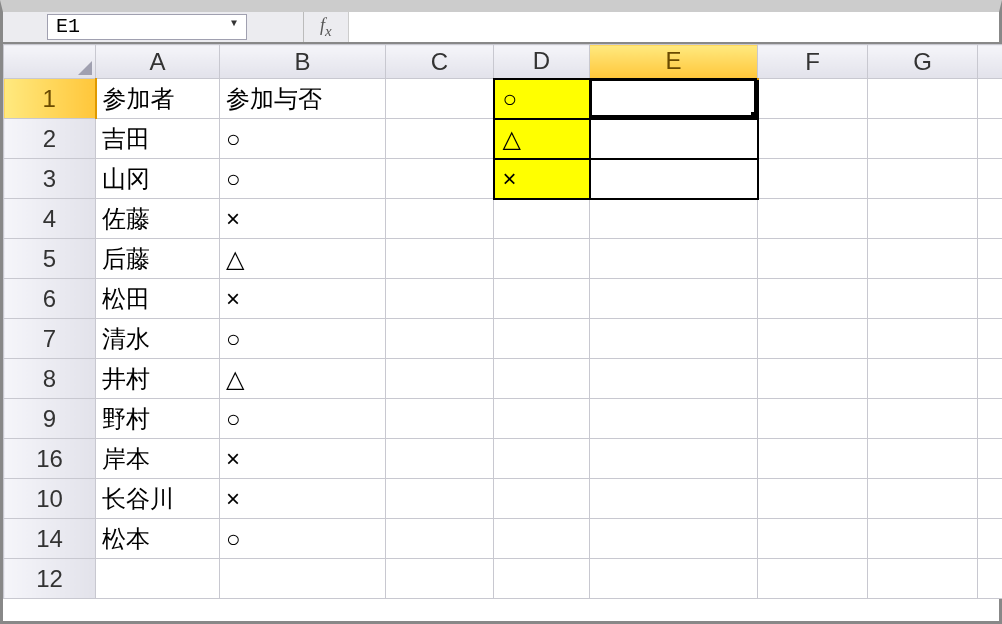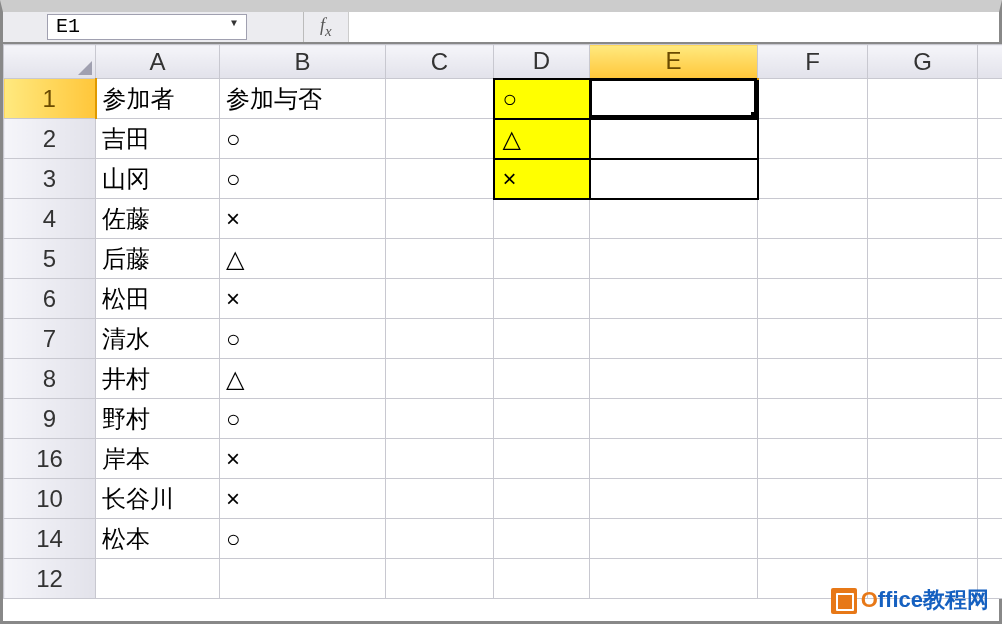"Office教程网" div.wm-line1 { html: <div> <span></span><span>O</span><span>ffice教程网</span> </div> -> none }
